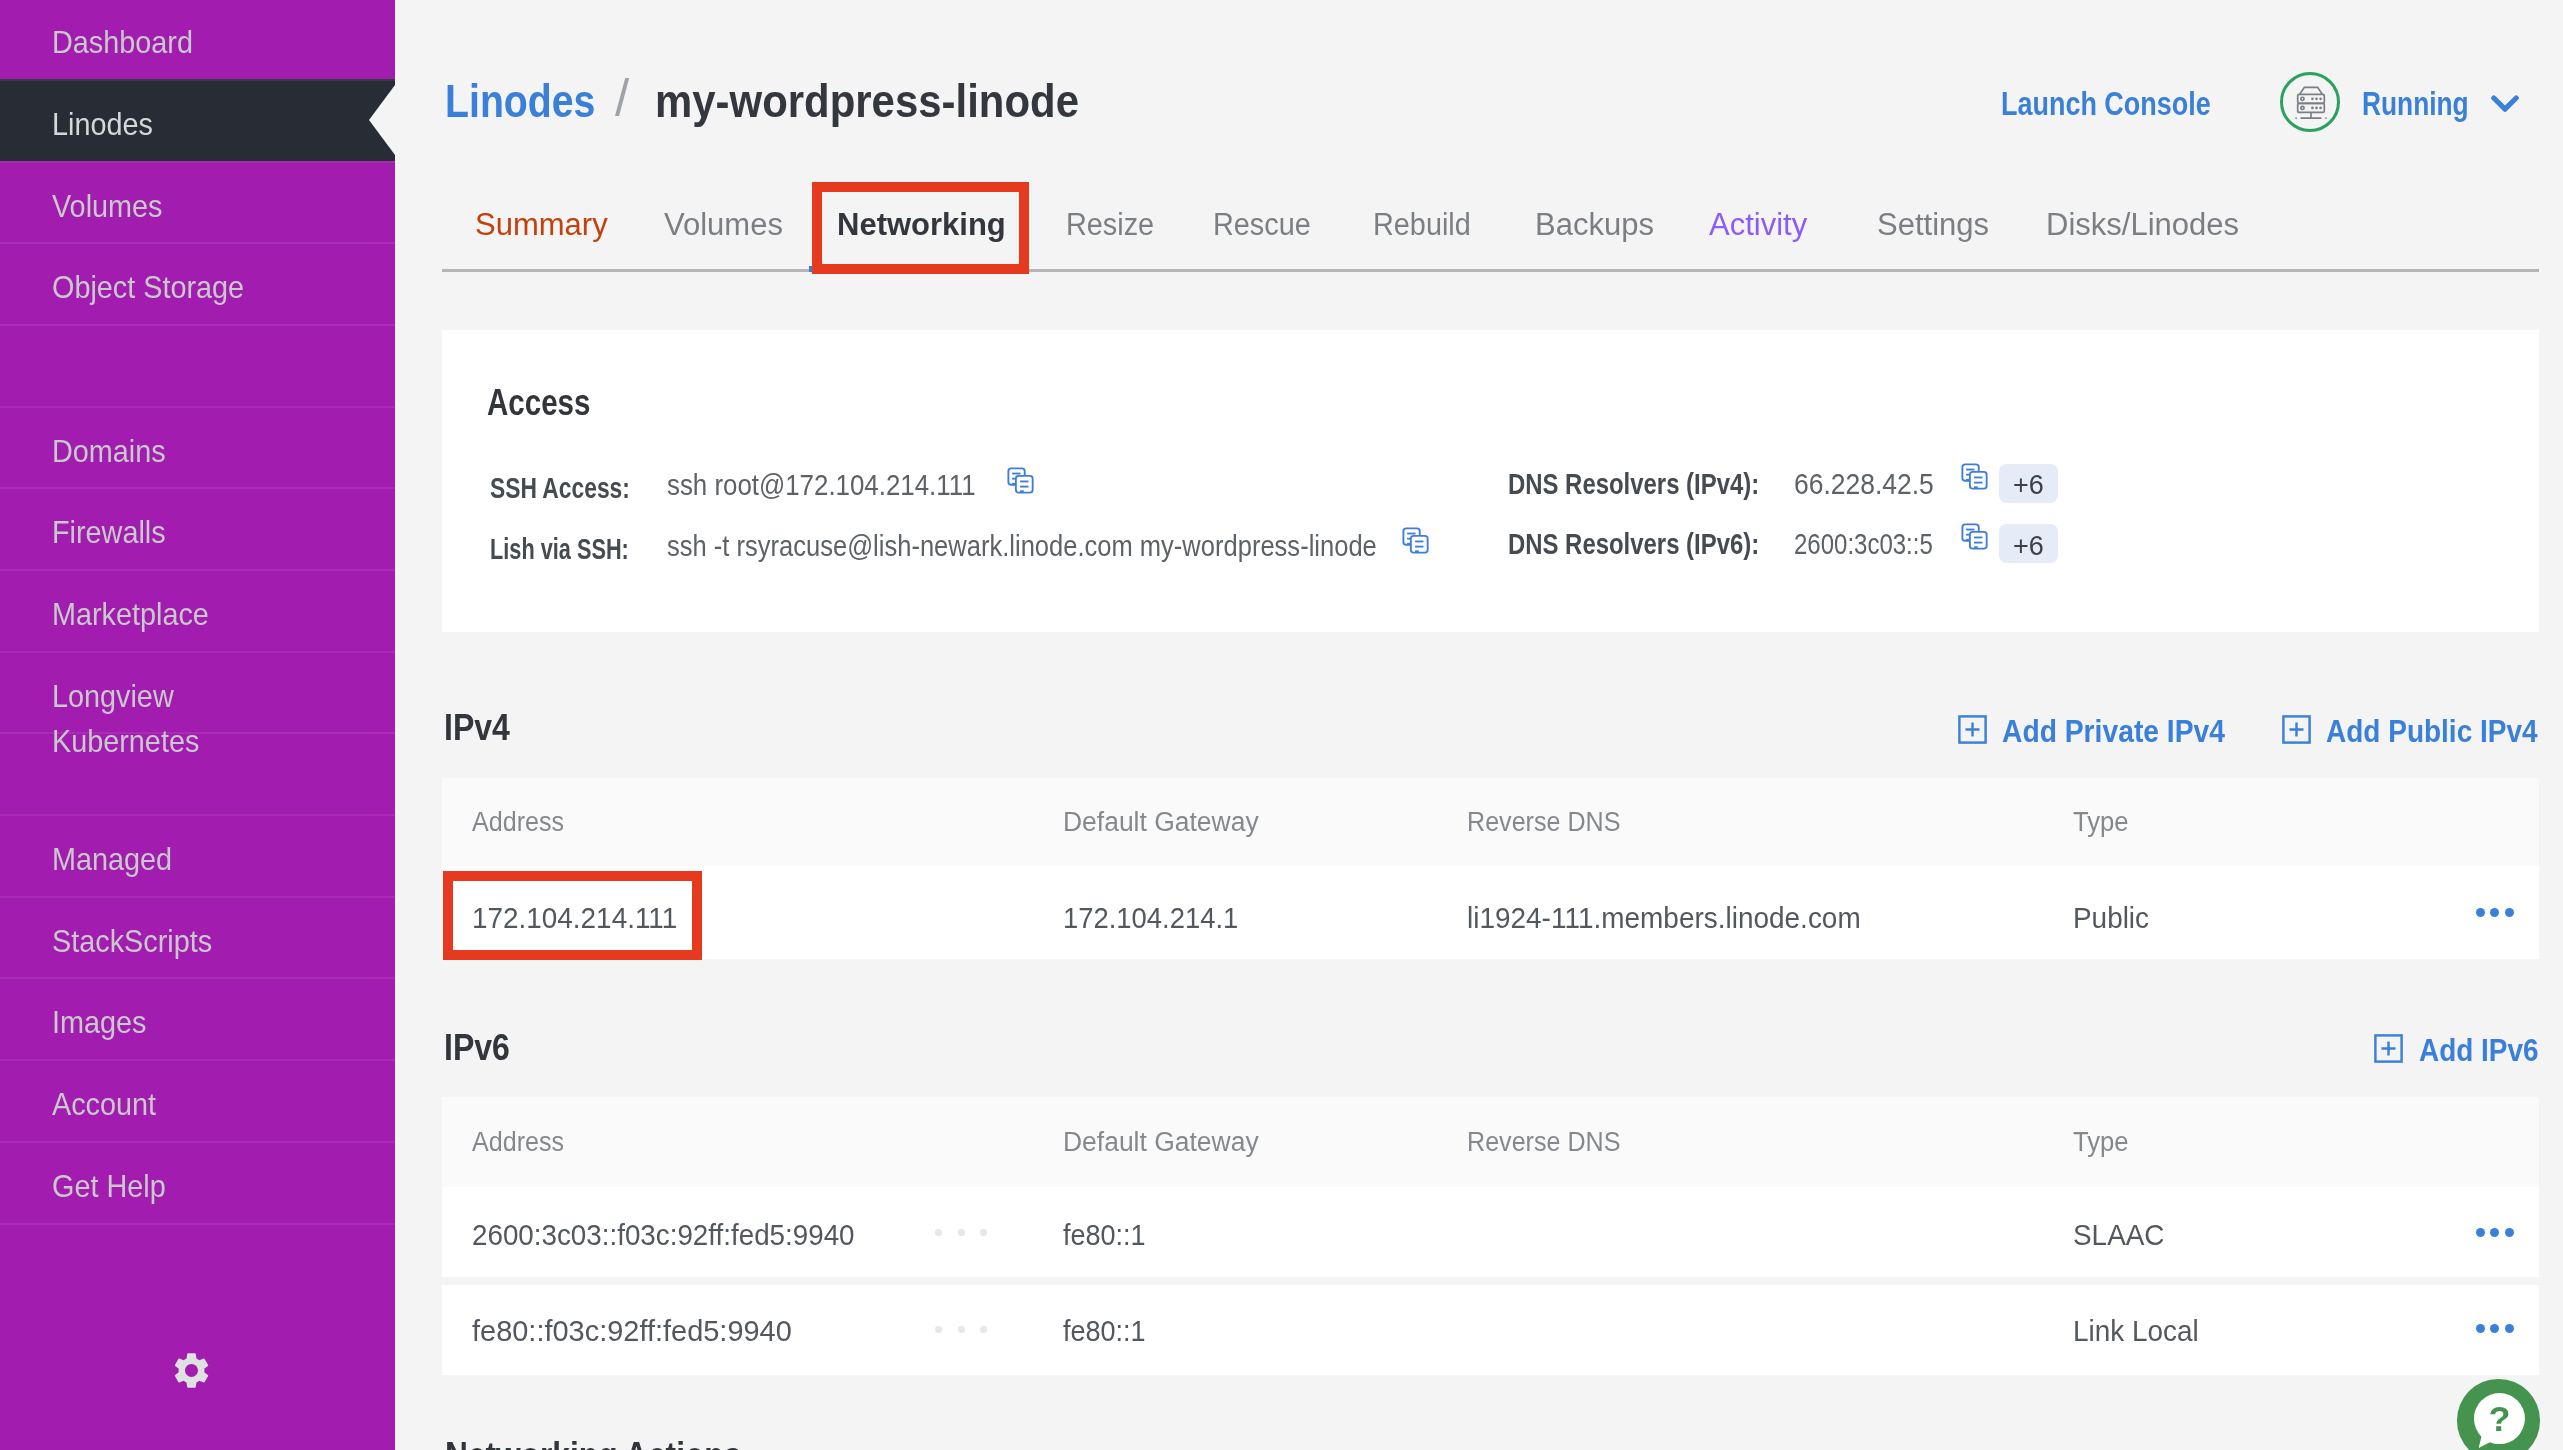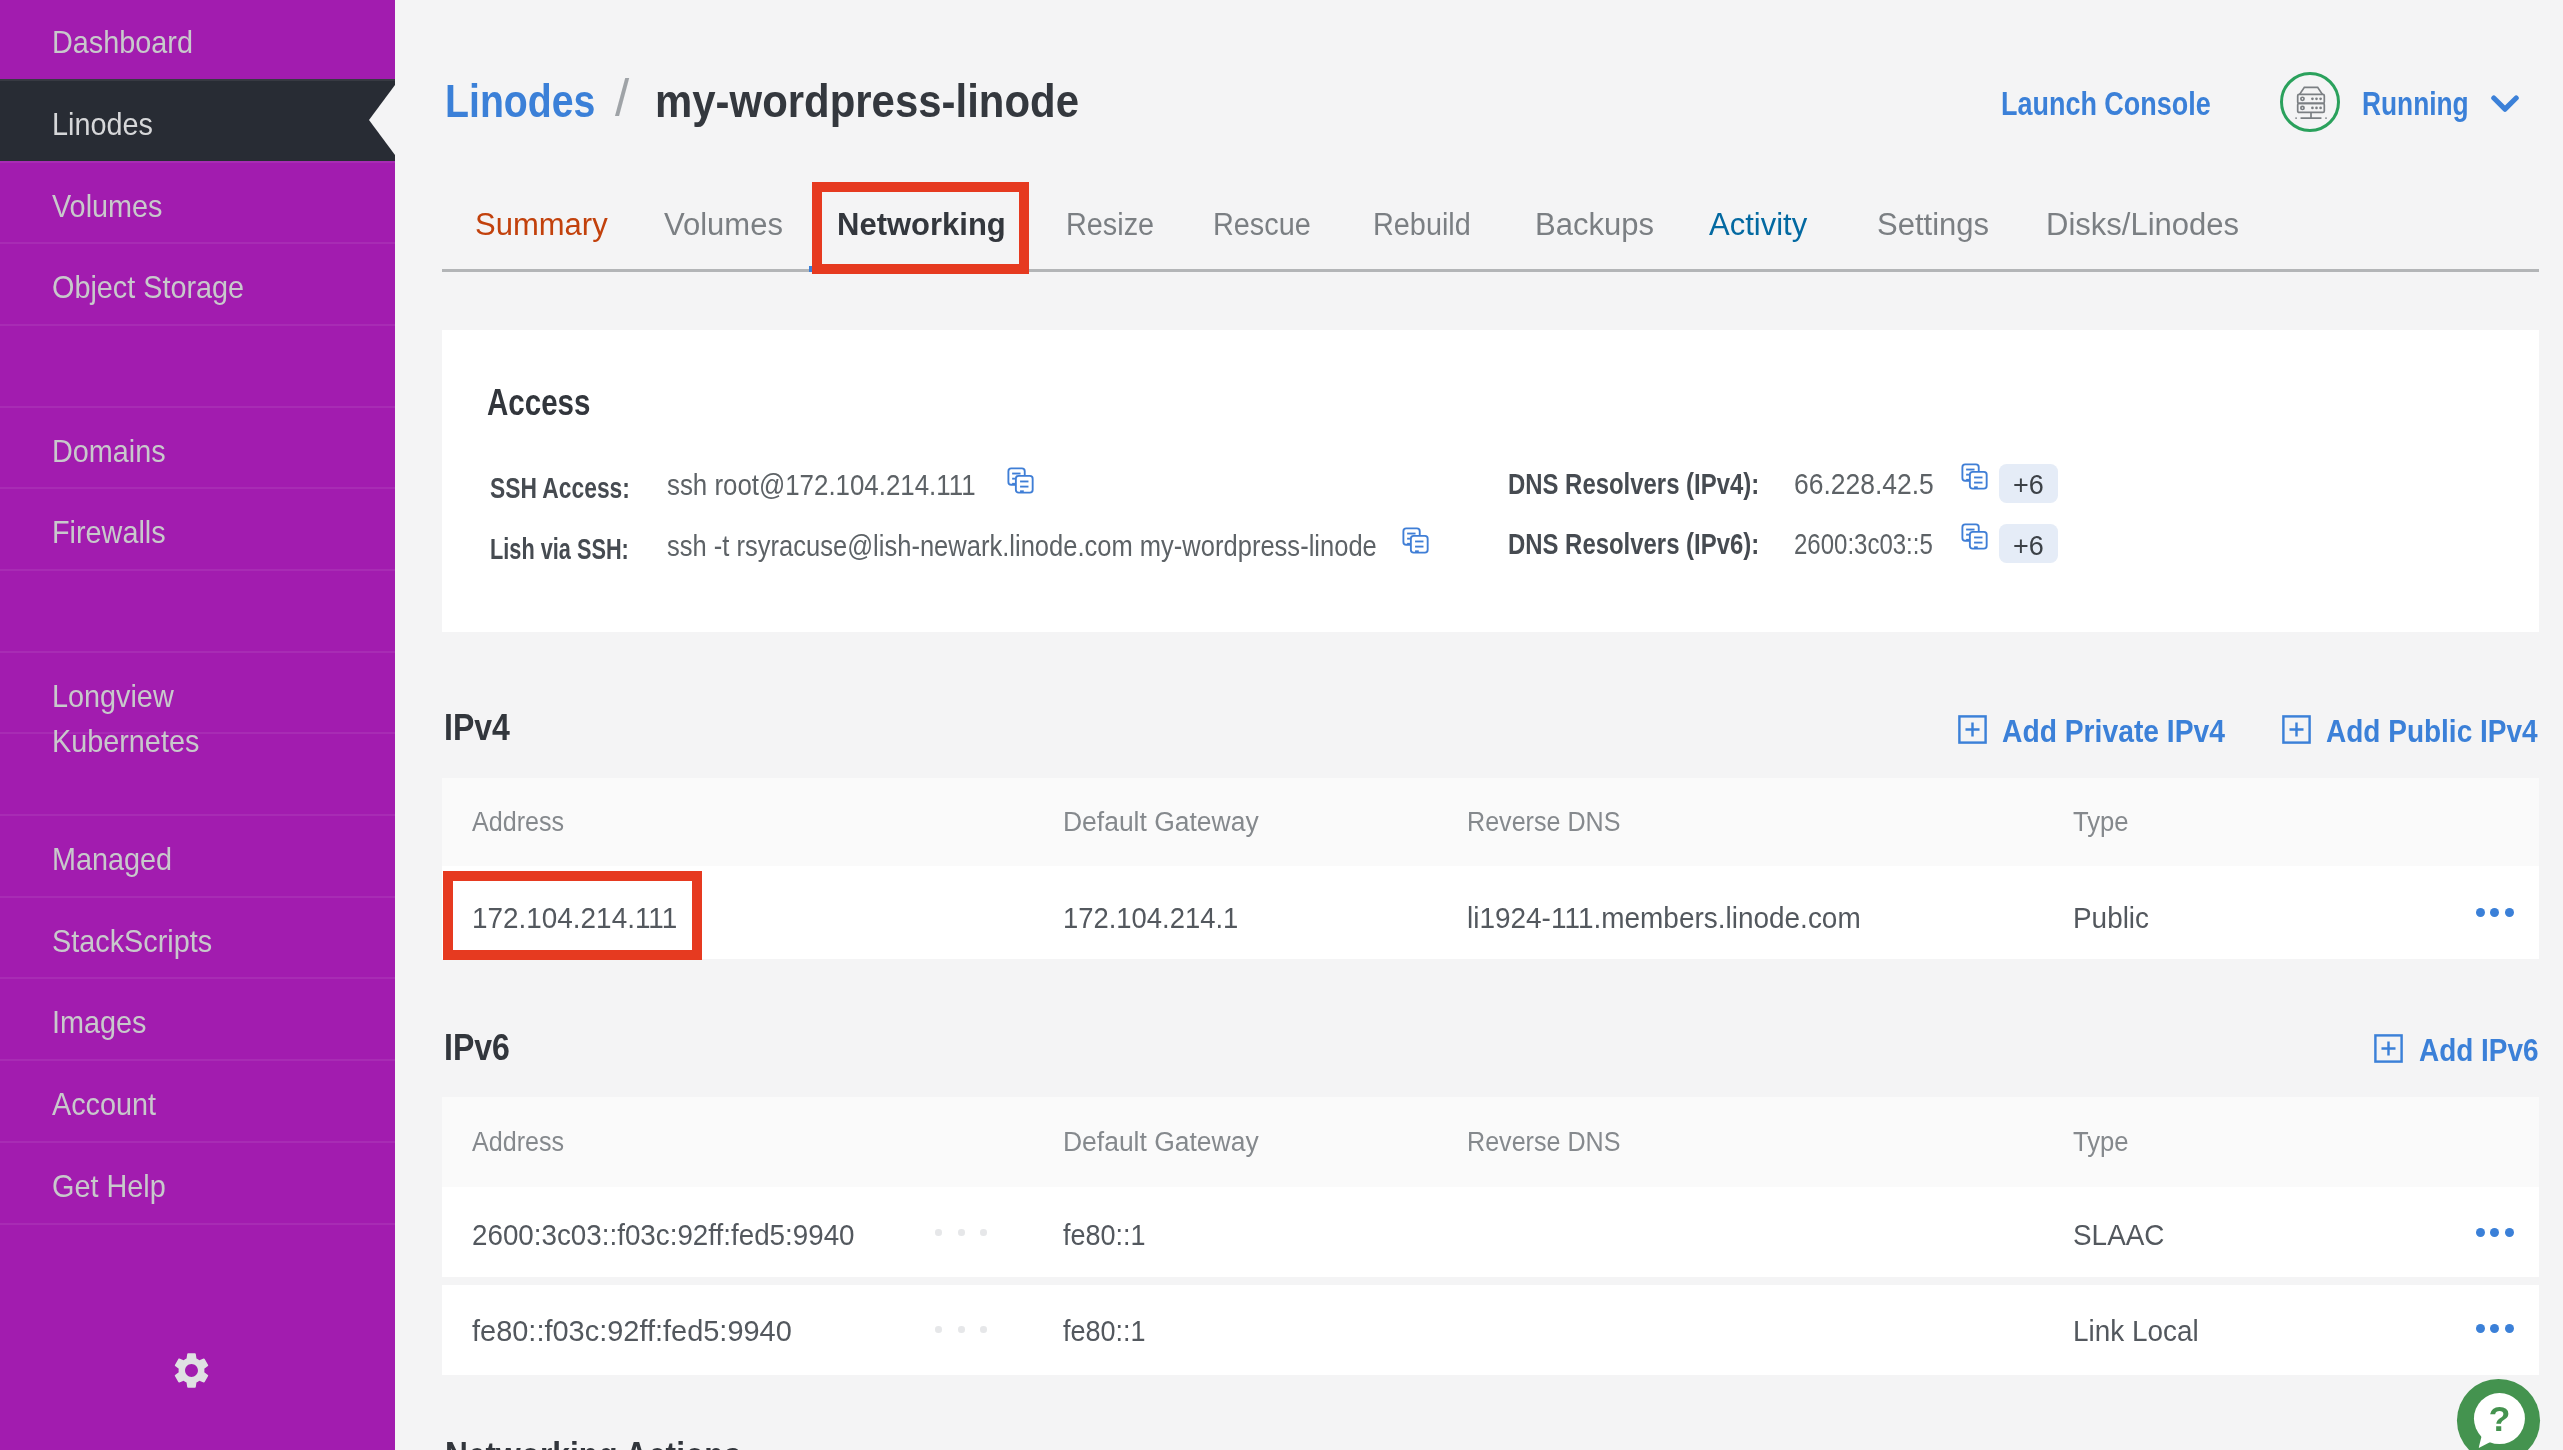"Activity" div.t { color: #0369a1 -> #8b5cf6 }
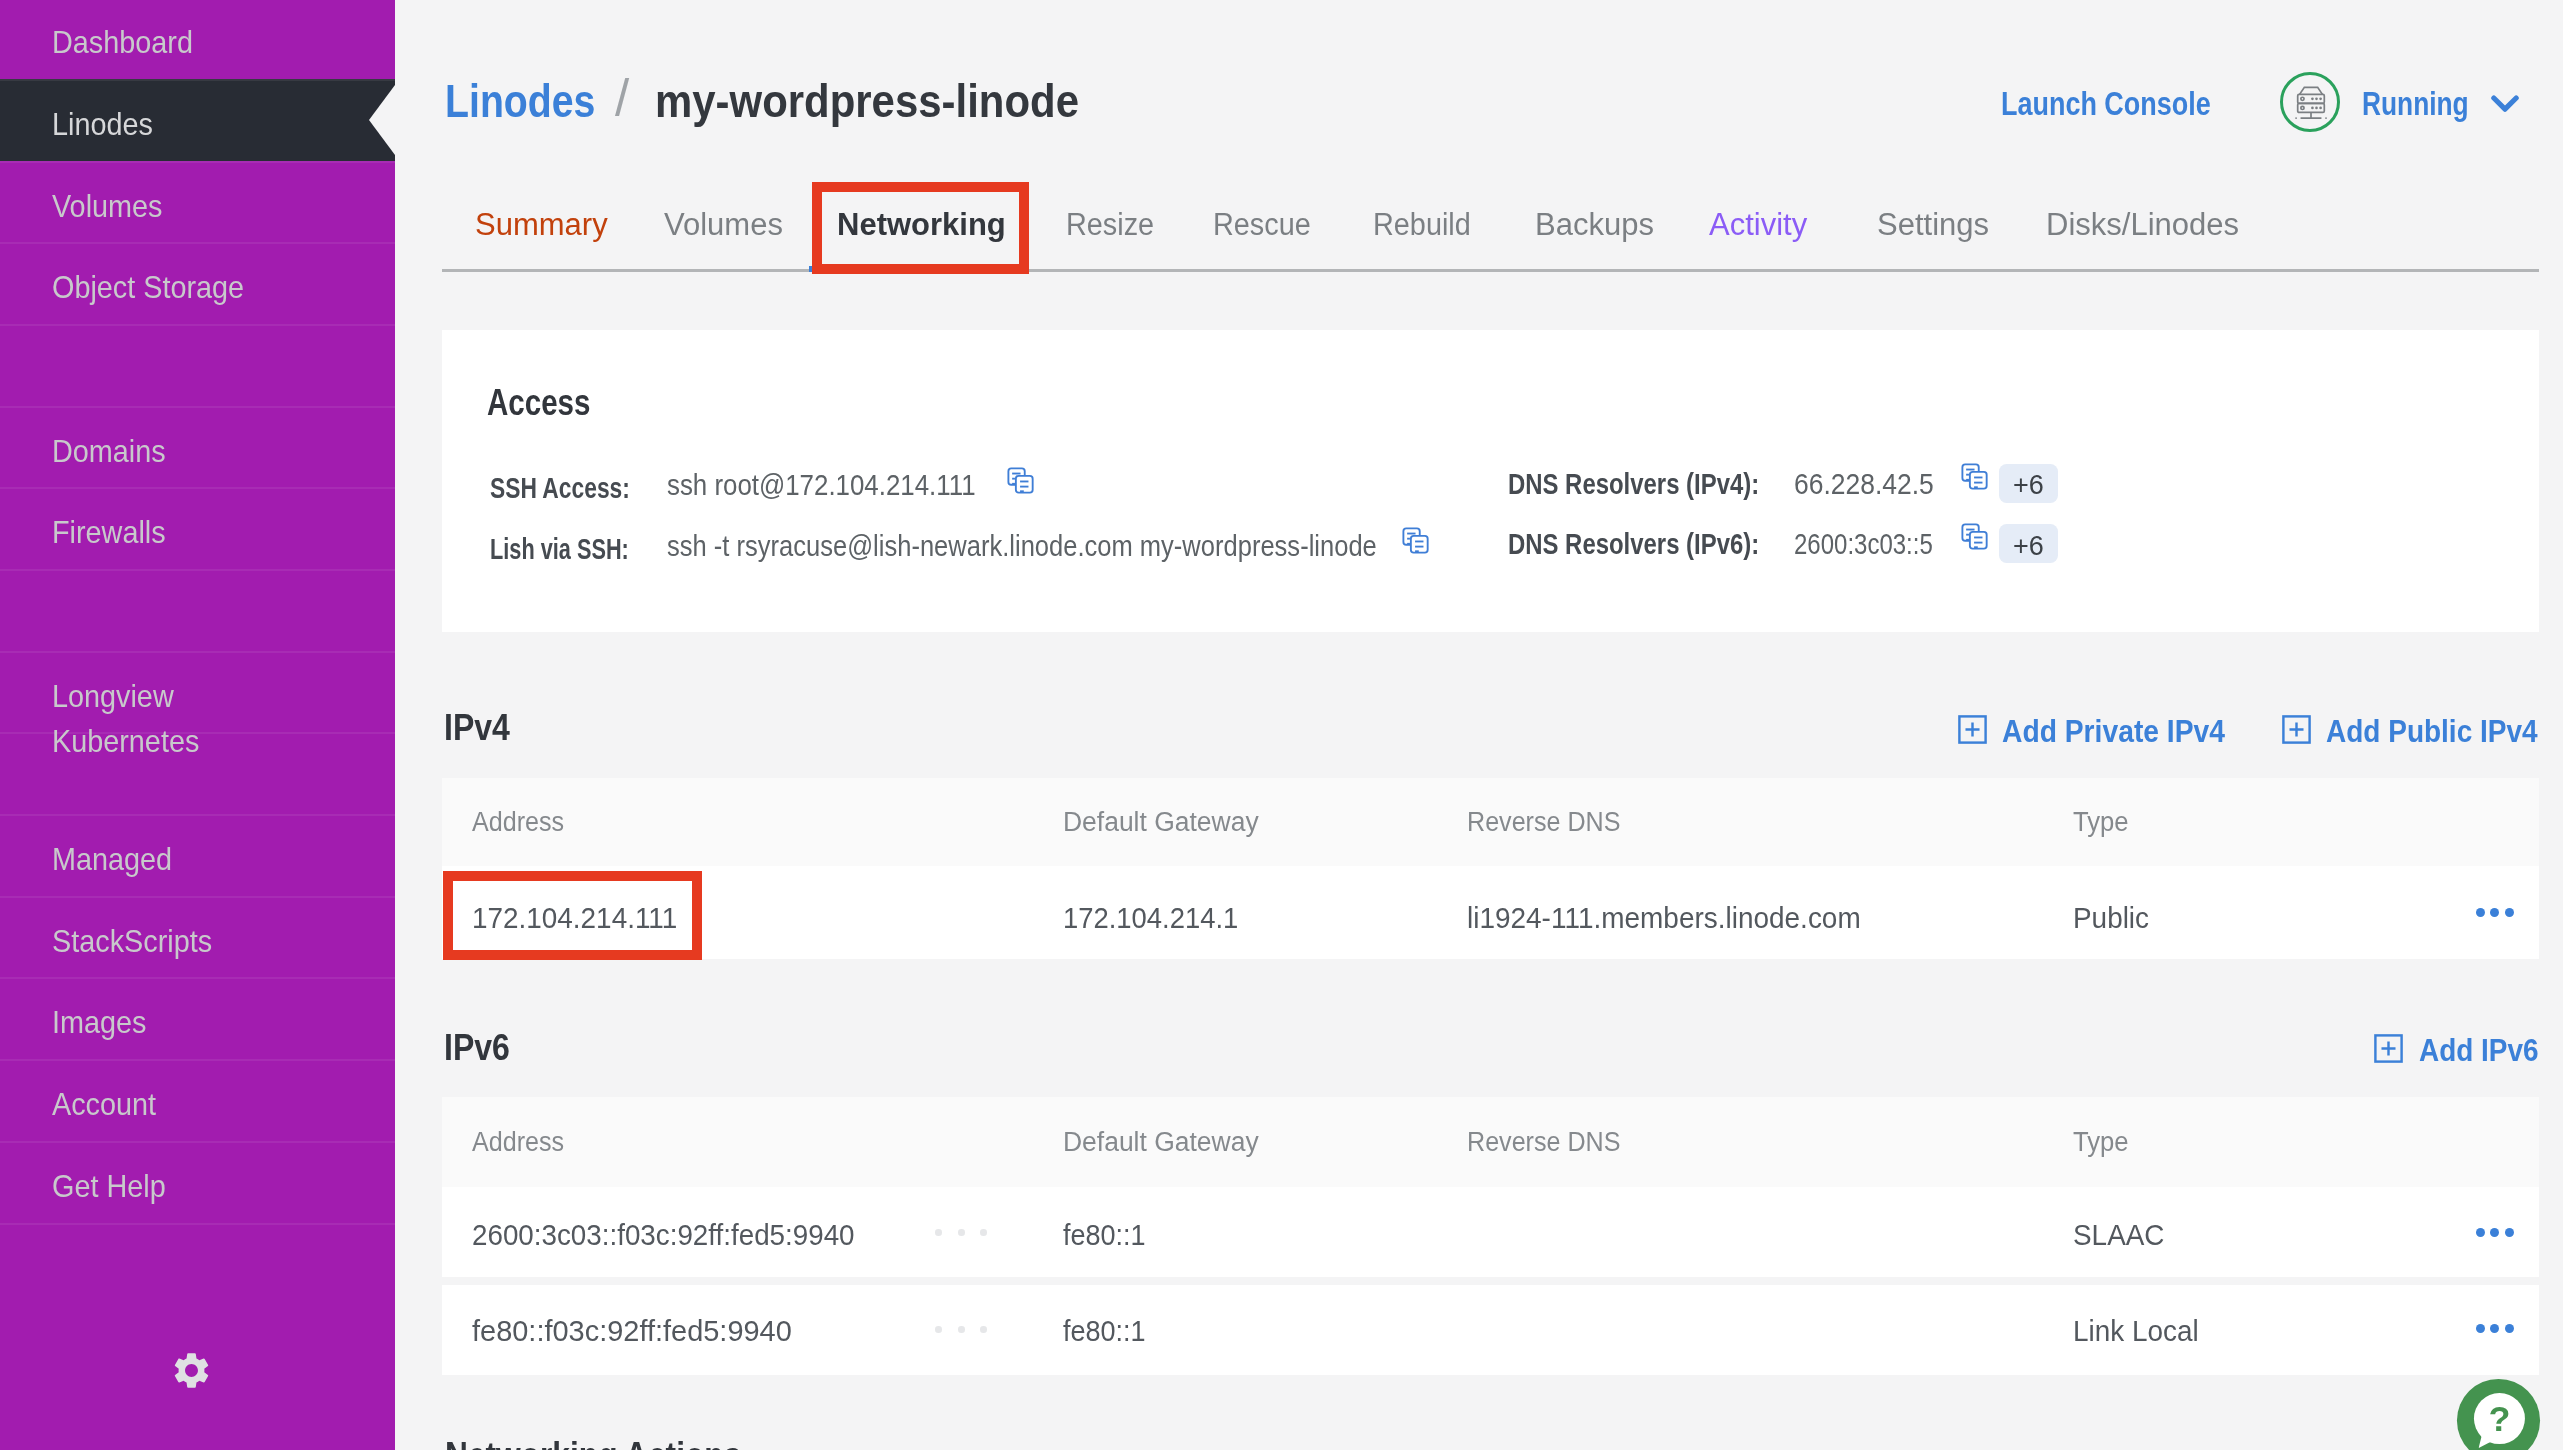"Marketplace" div.navitem { html: none -> <div><span>Marketplace</span></div> }
